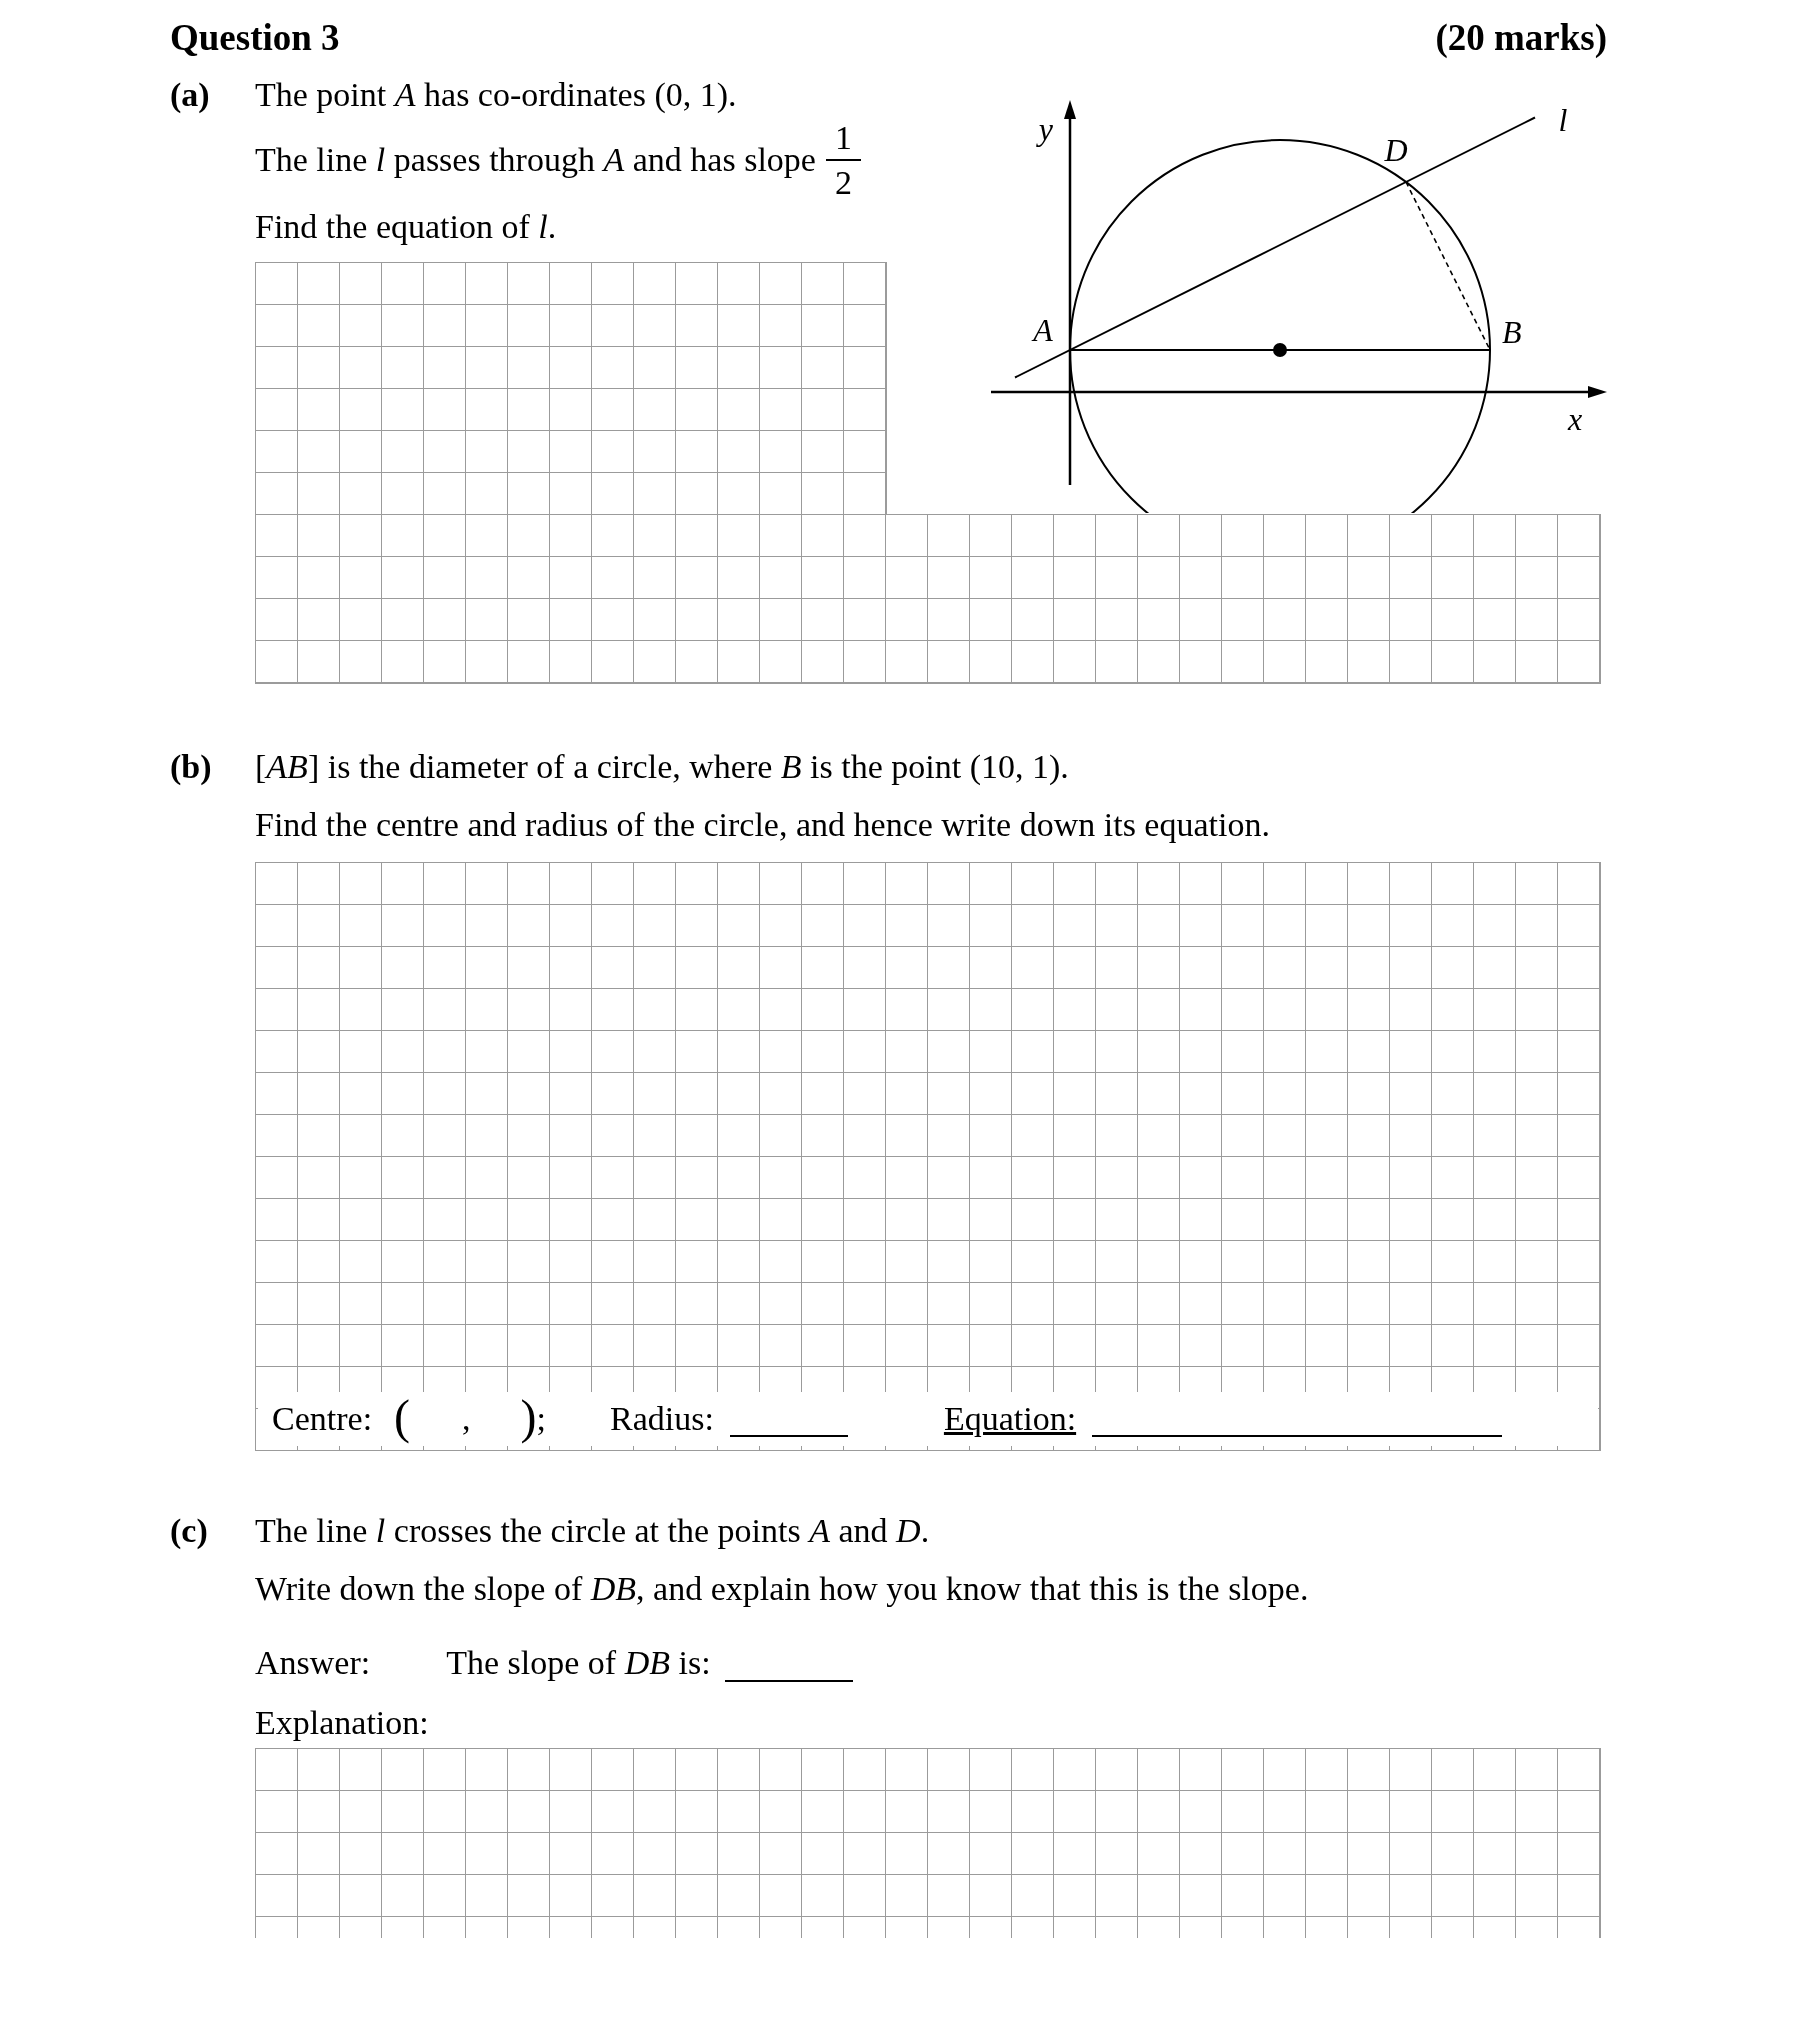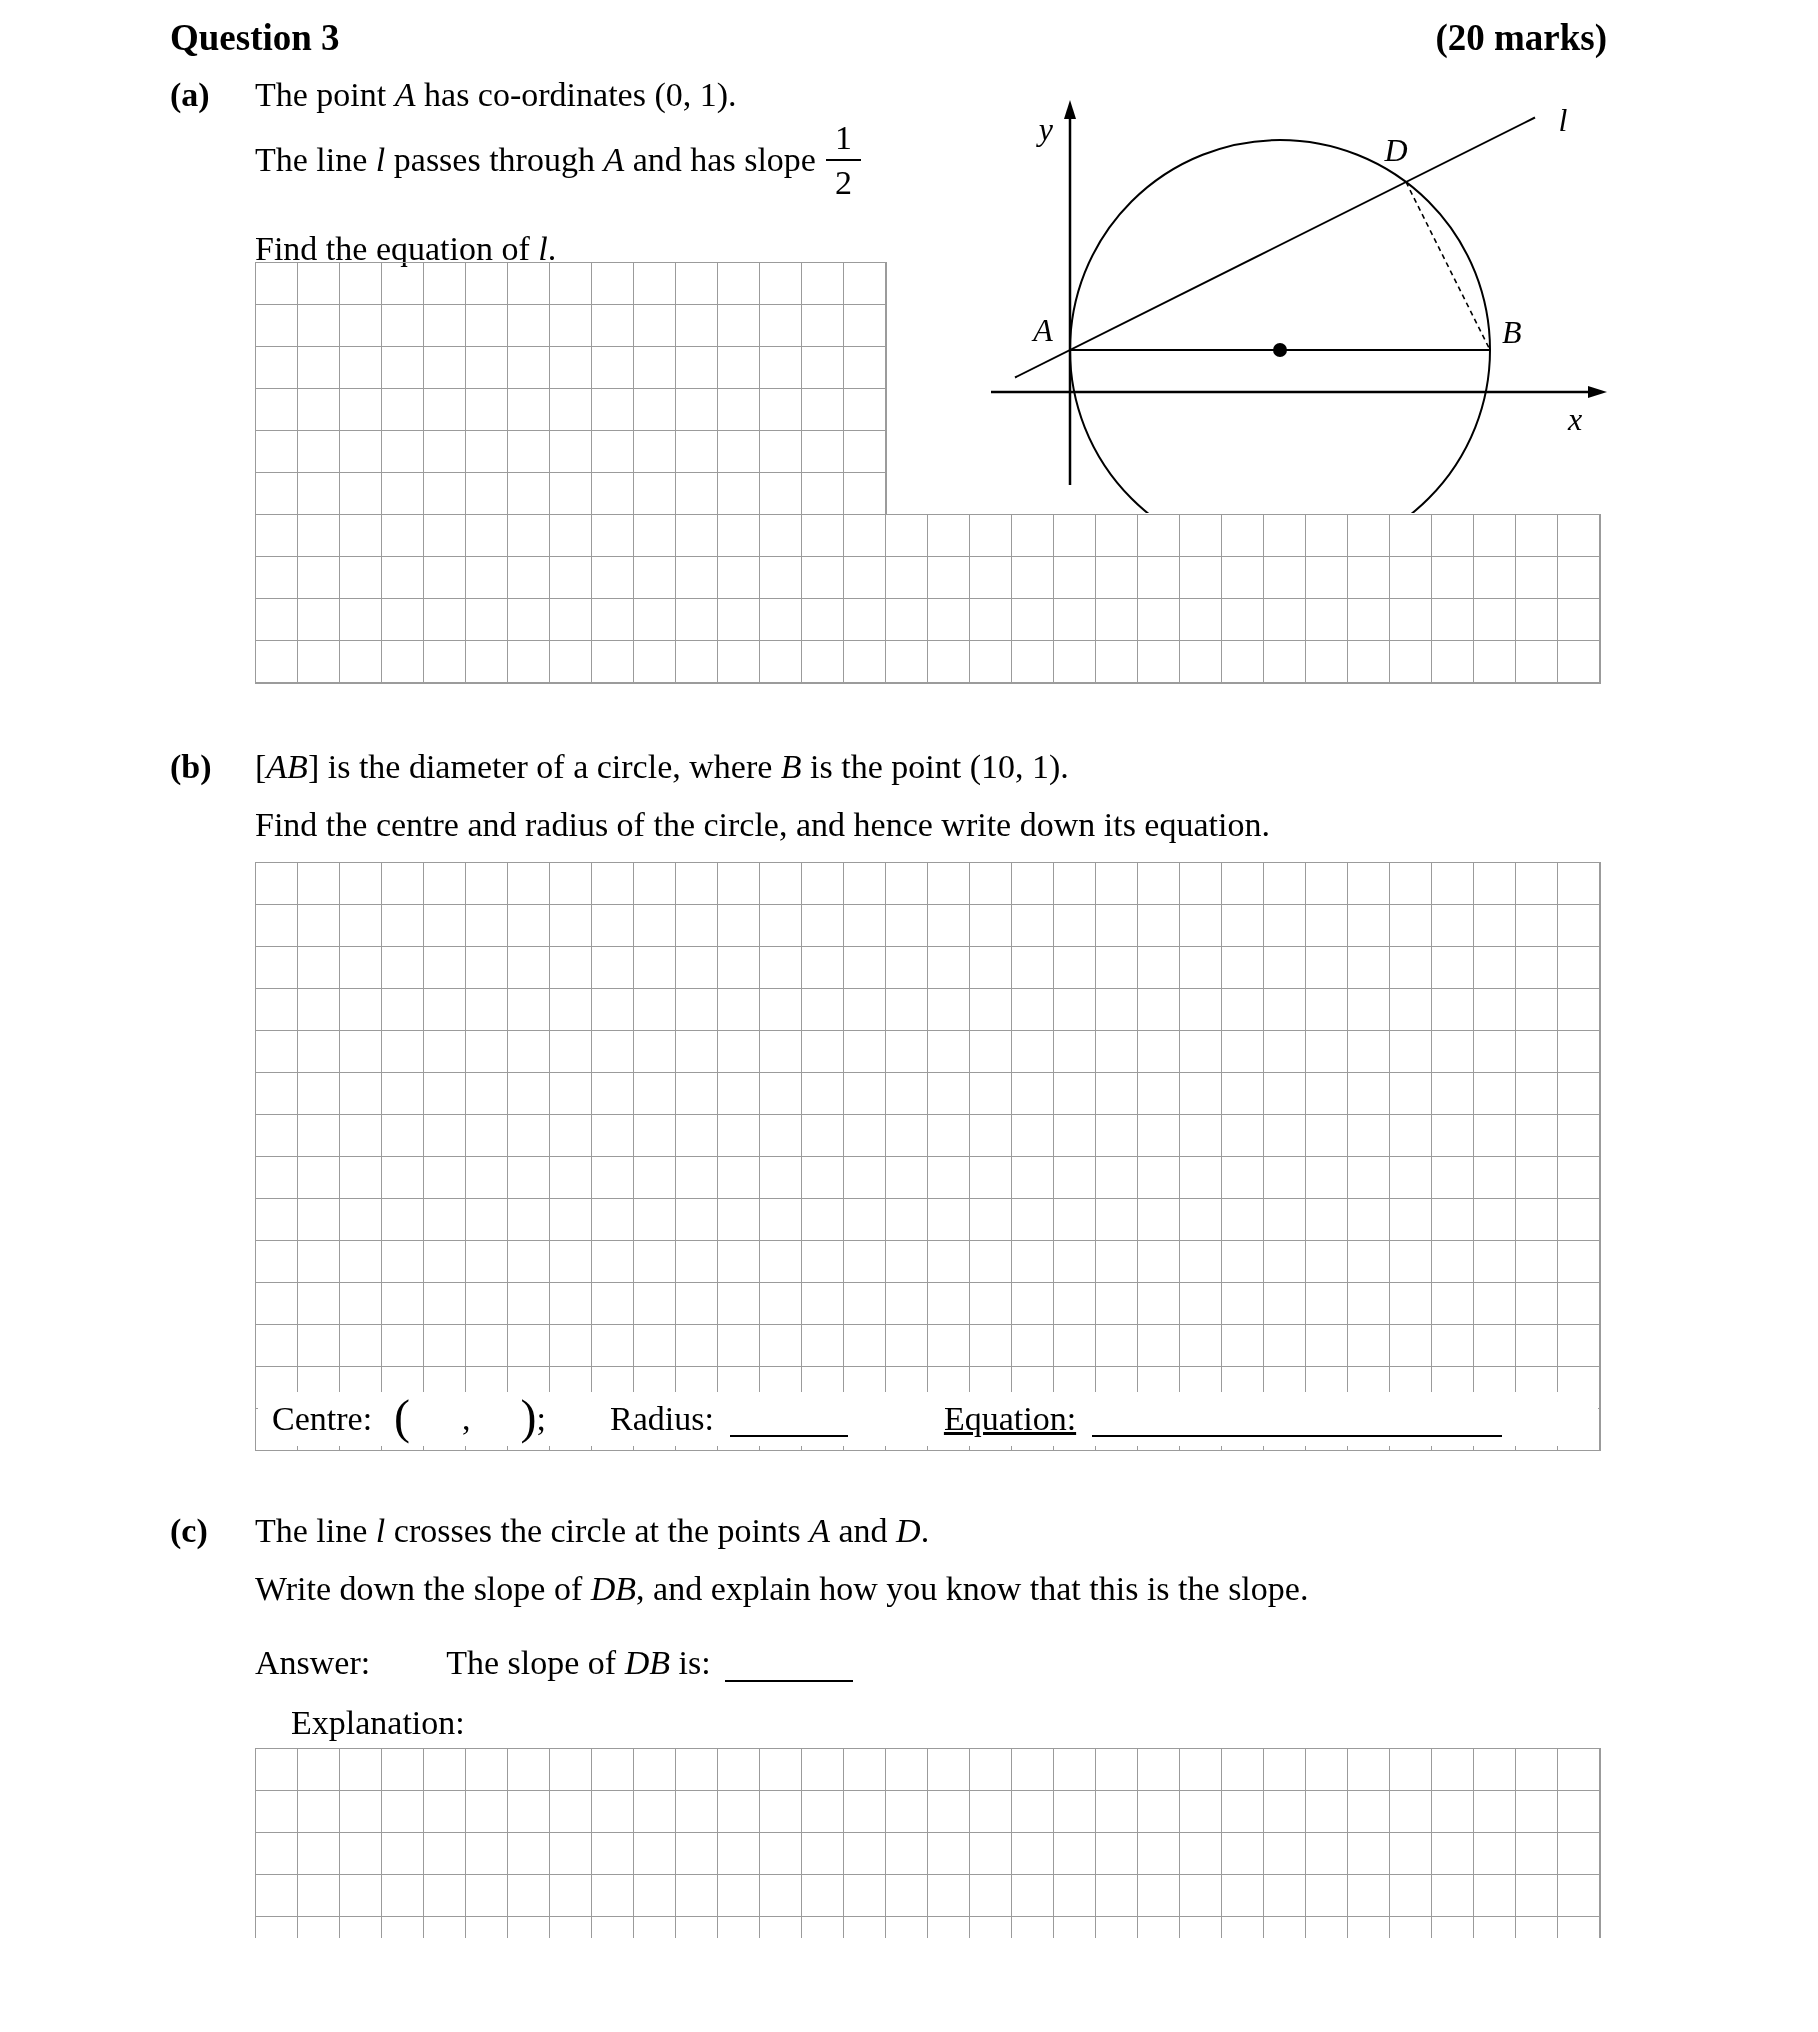"Find the equation of l." .pa-line3 { top: 230px -> 208px }
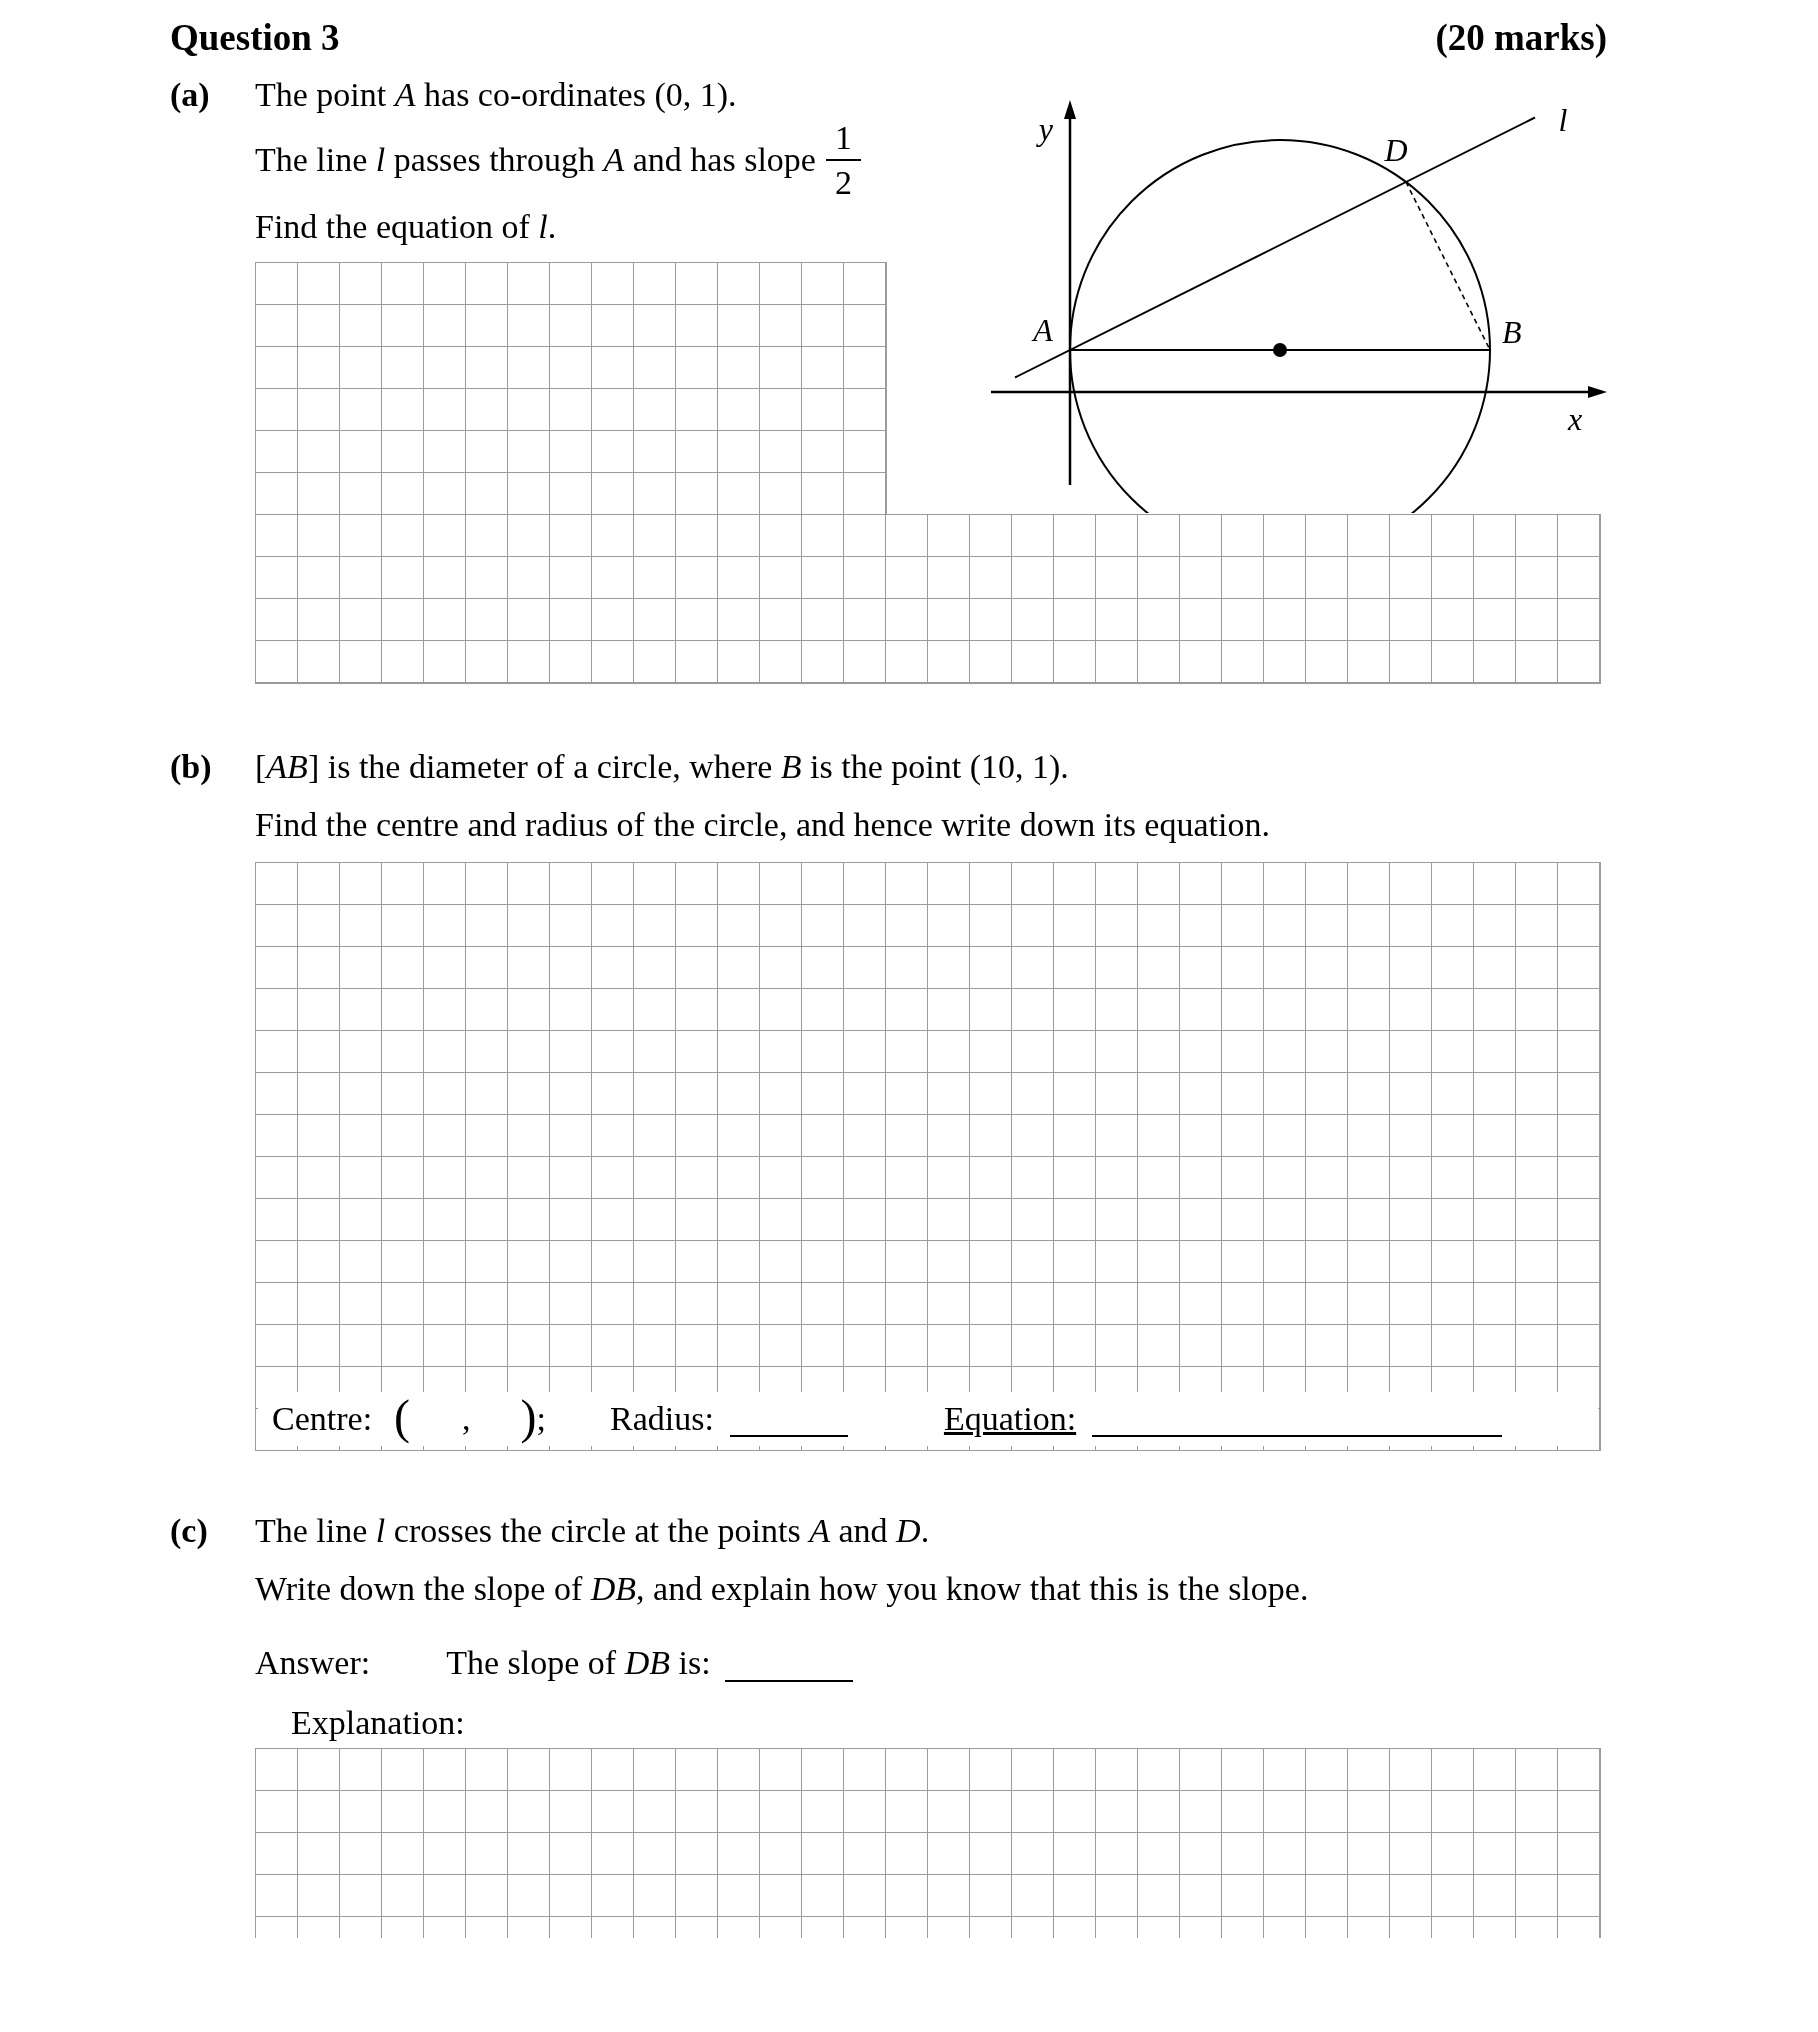"Explanation:" .pc-expl { margin-left: 36px -> none }
